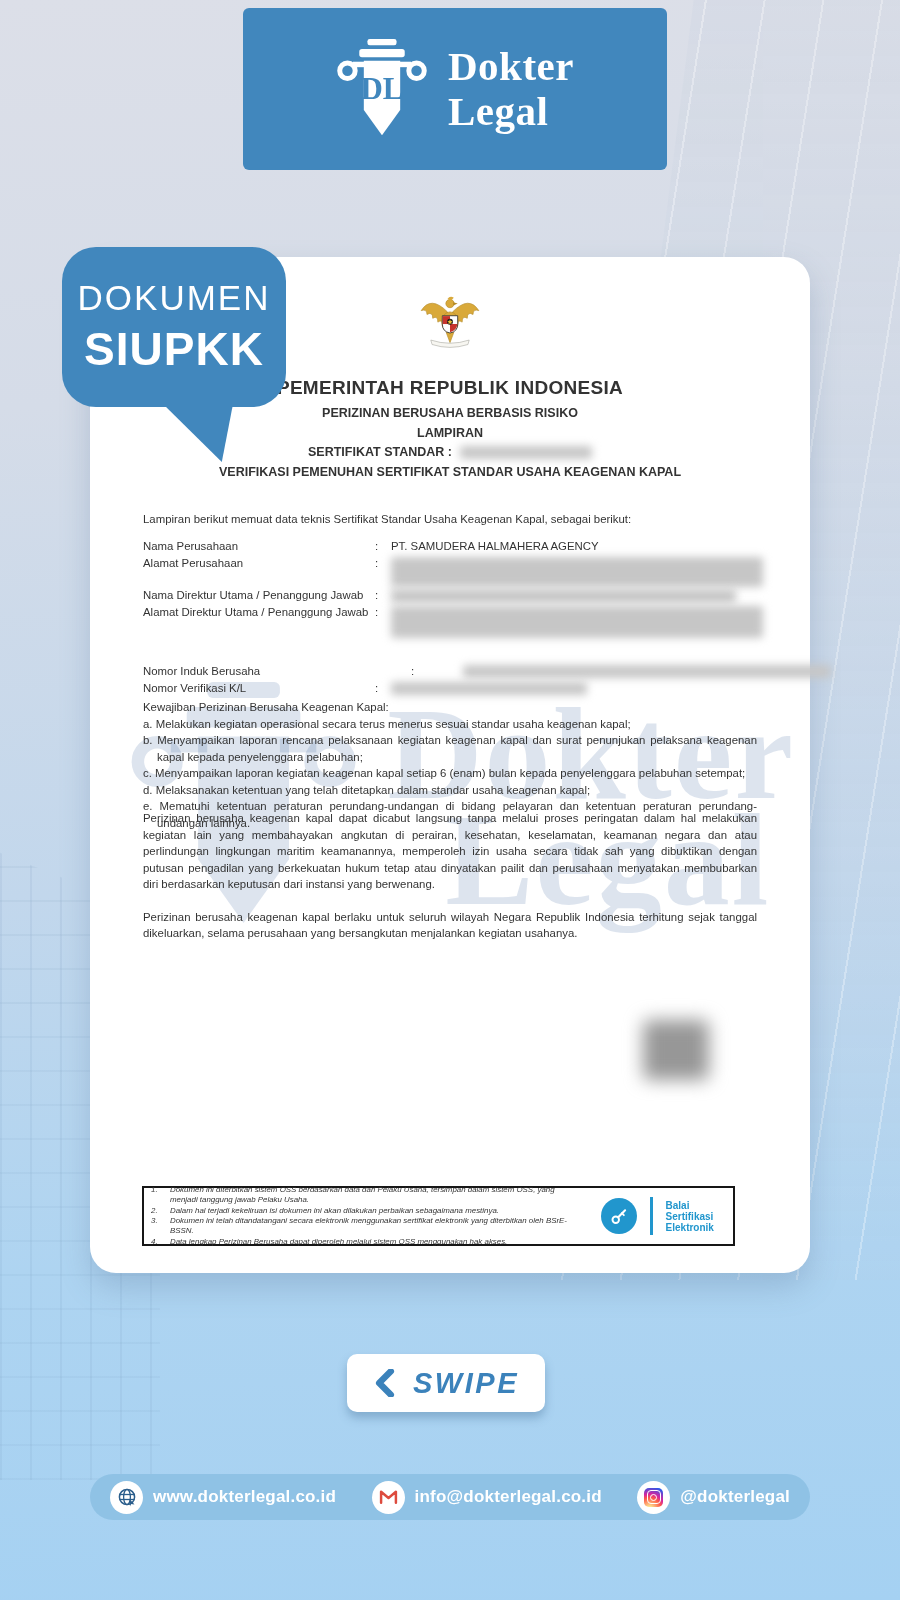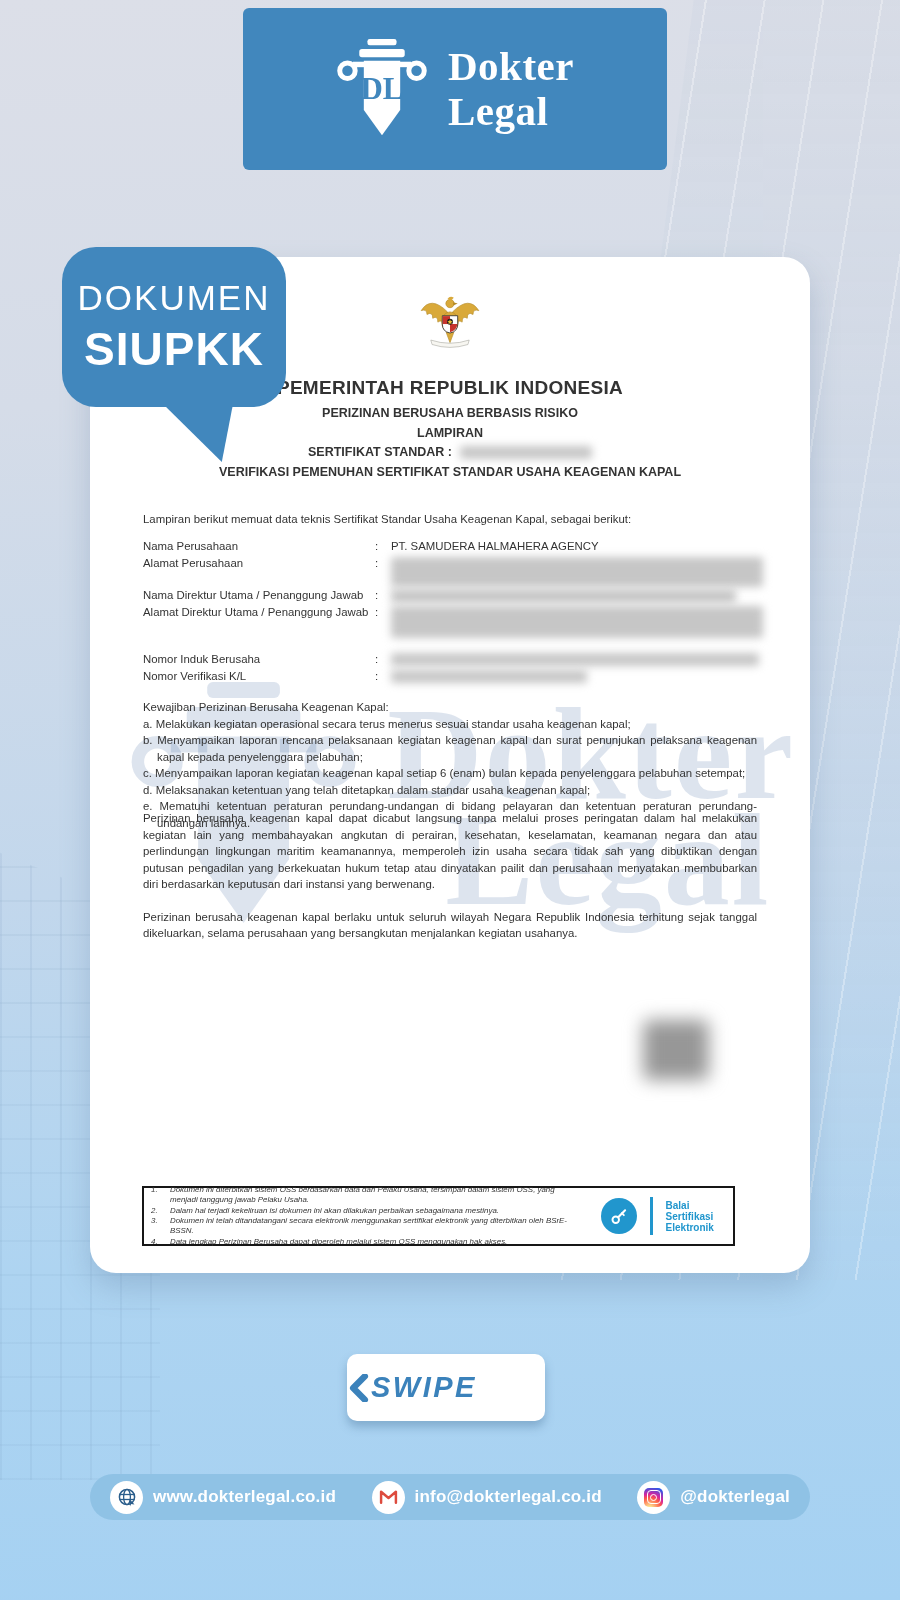"Nomor Induk Berusaha" div.frow { gap: none -> 36px; margin-top: 13px -> 25px }
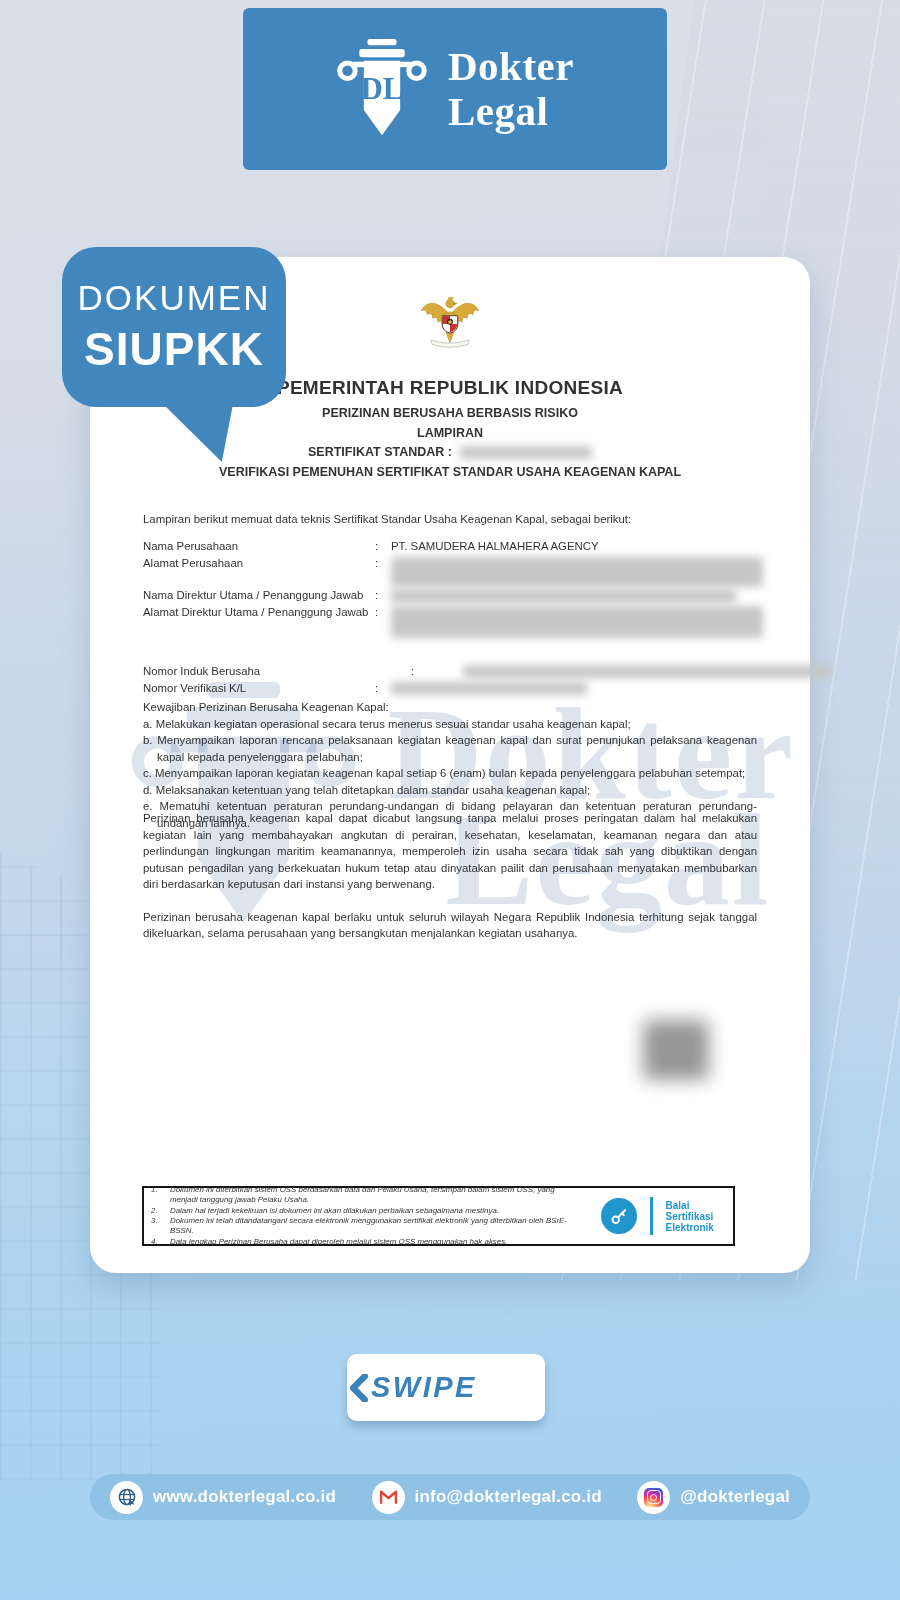"SWIPE" .swipe-btn { gap: none -> 16px; height: 67px -> 58px; justify-content: flex-start -> center }
